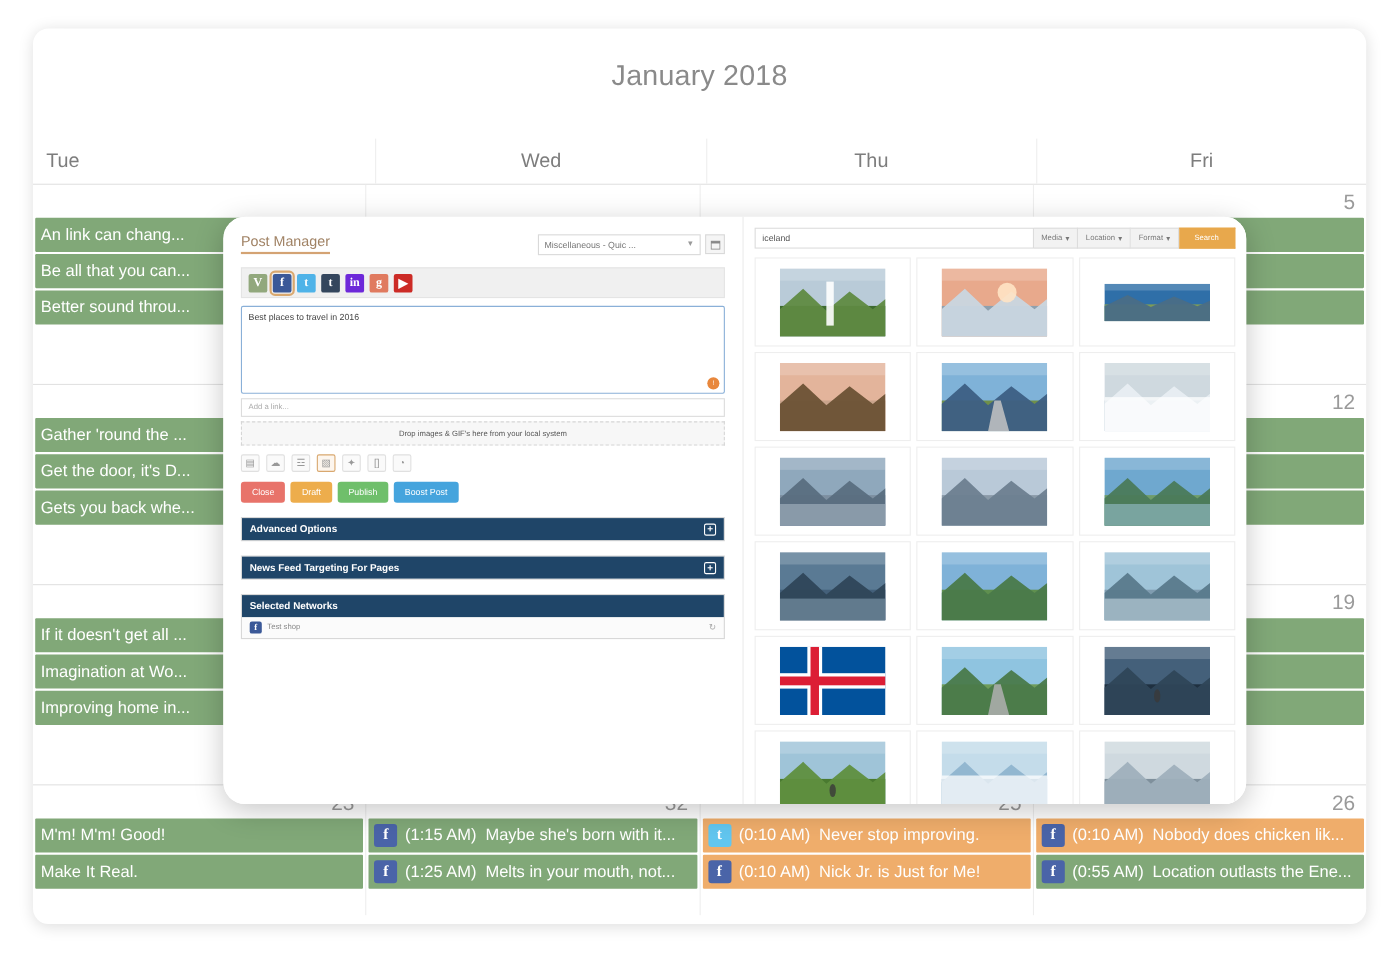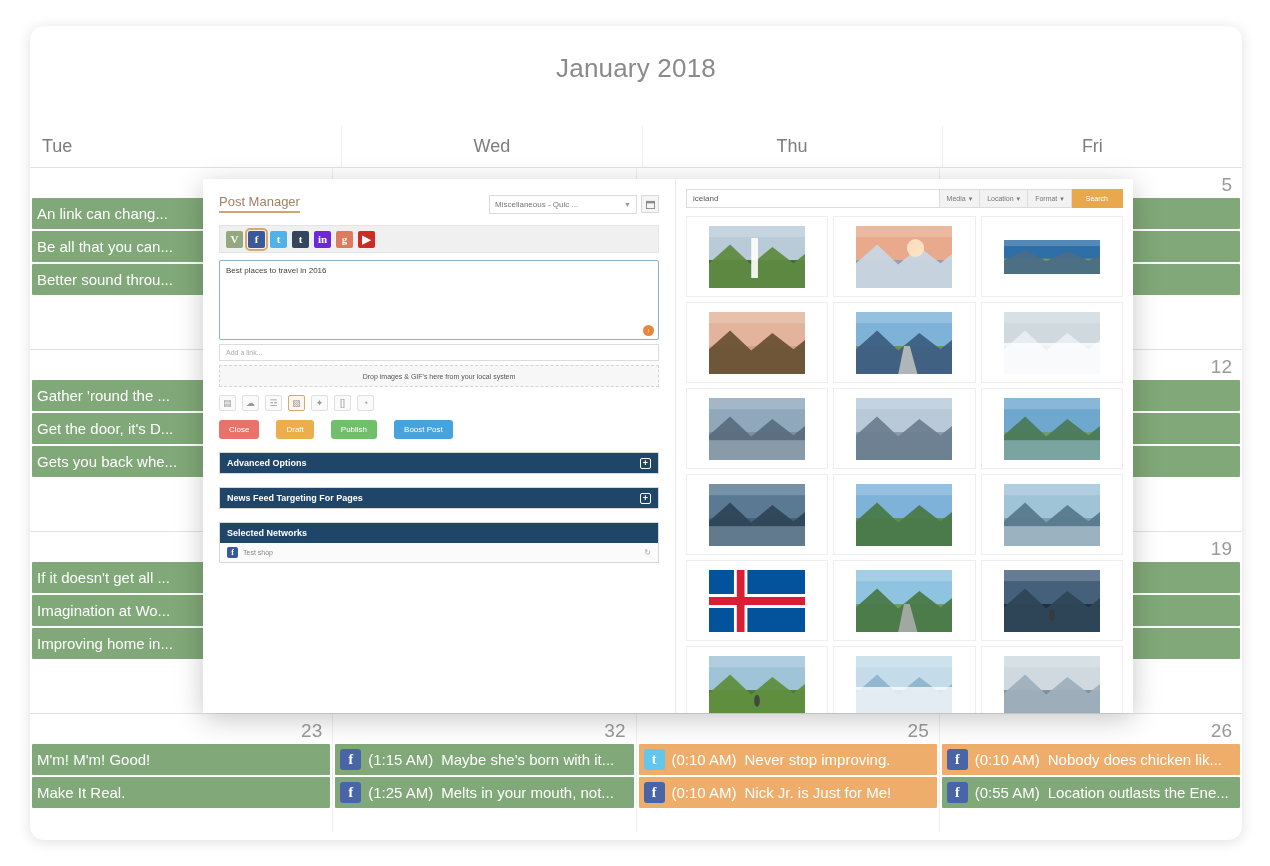"Post Manager" #modal { border-radius: 0 -> 20px; top: 153px -> 171px }
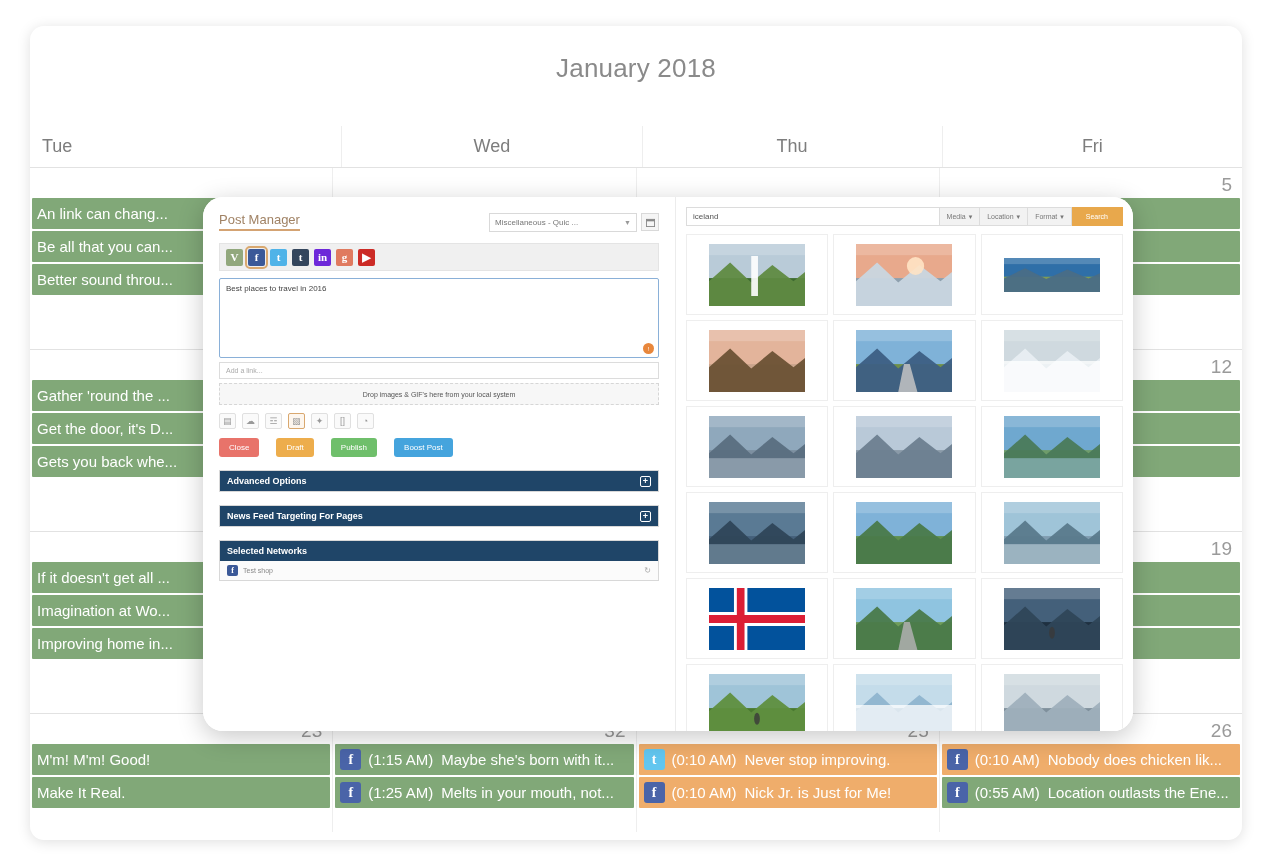"Close" #action-row { gap: 17px -> 5px }
